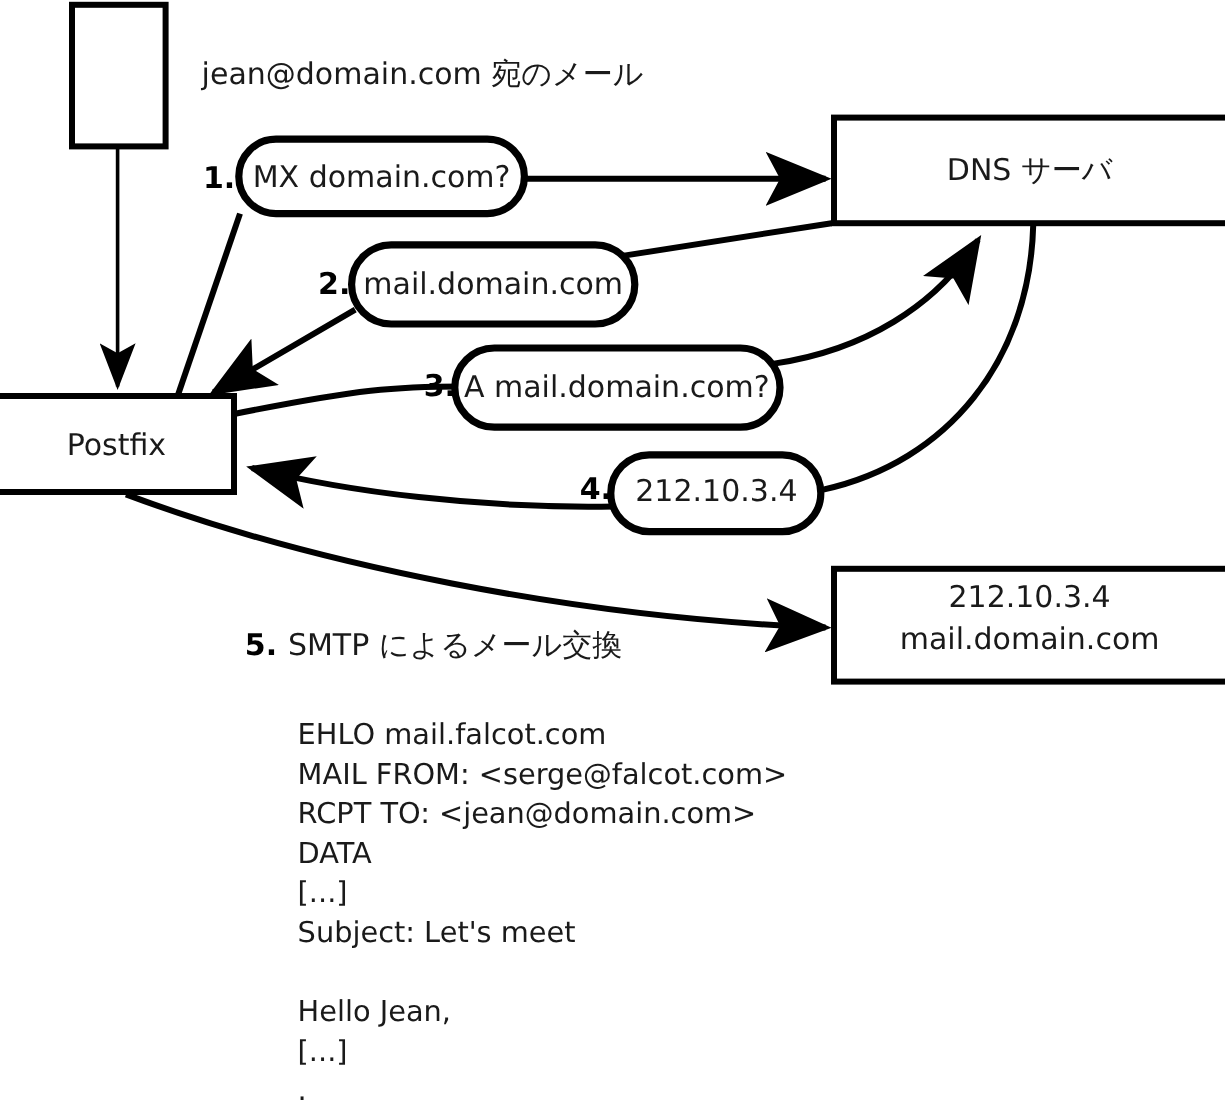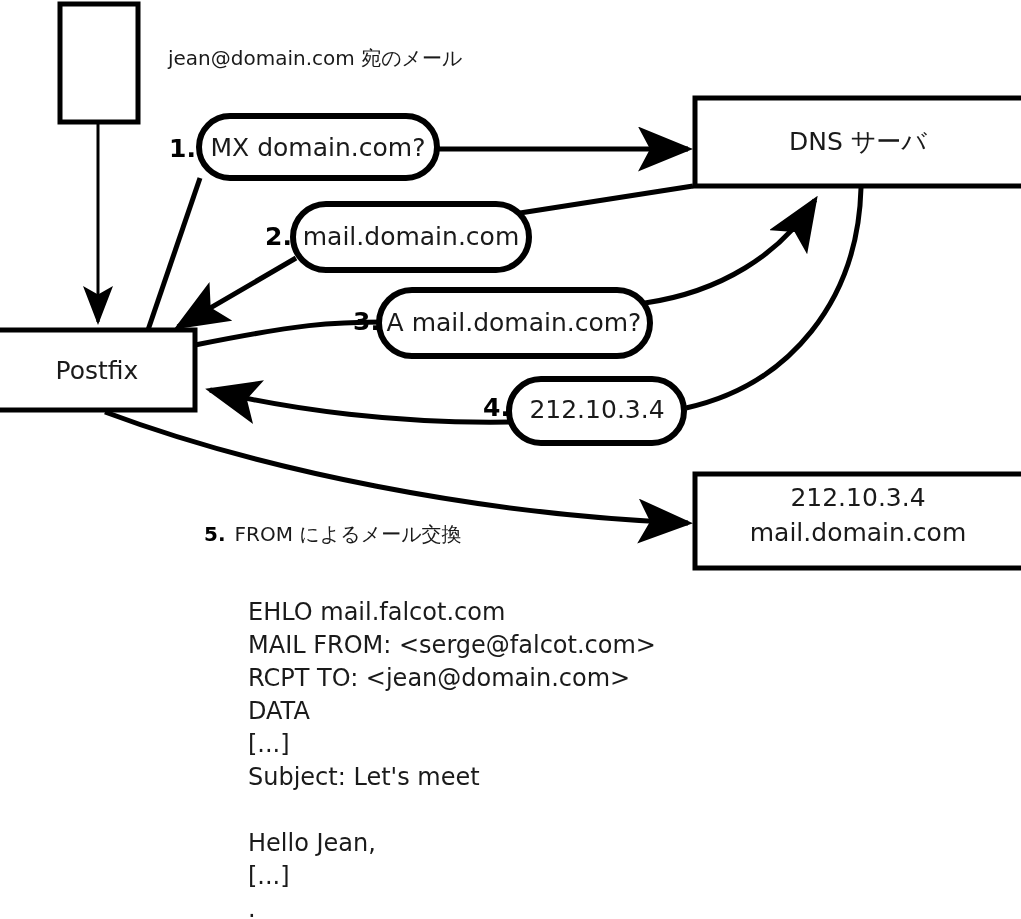"jean@domain.com 宛のメール" .caption-text { font-size: 20px -> 25px }
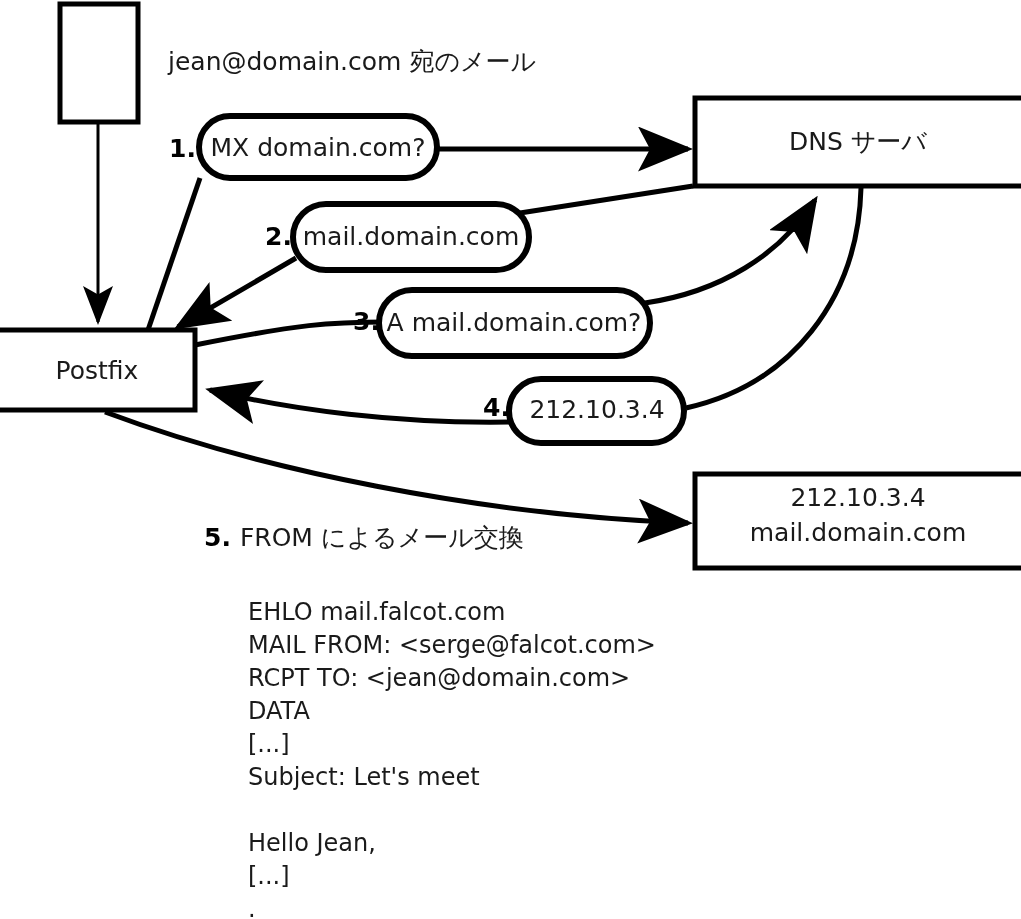"FROM によるメール交換" span { text: FROM -> SMTP }
